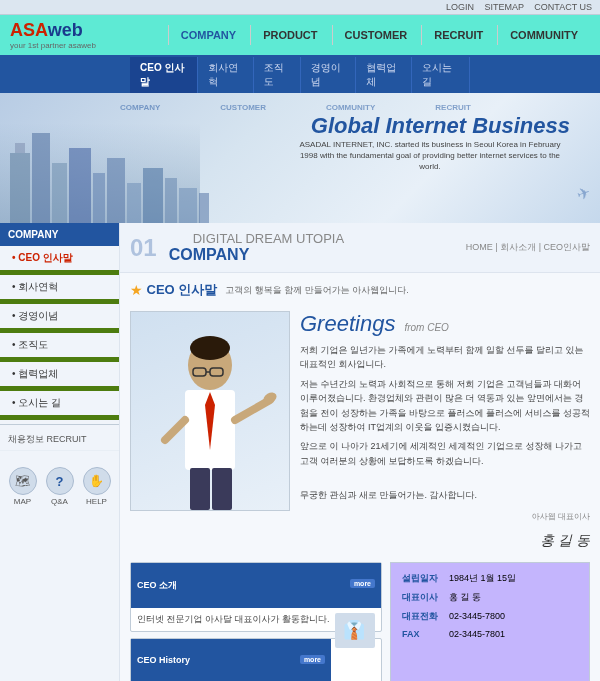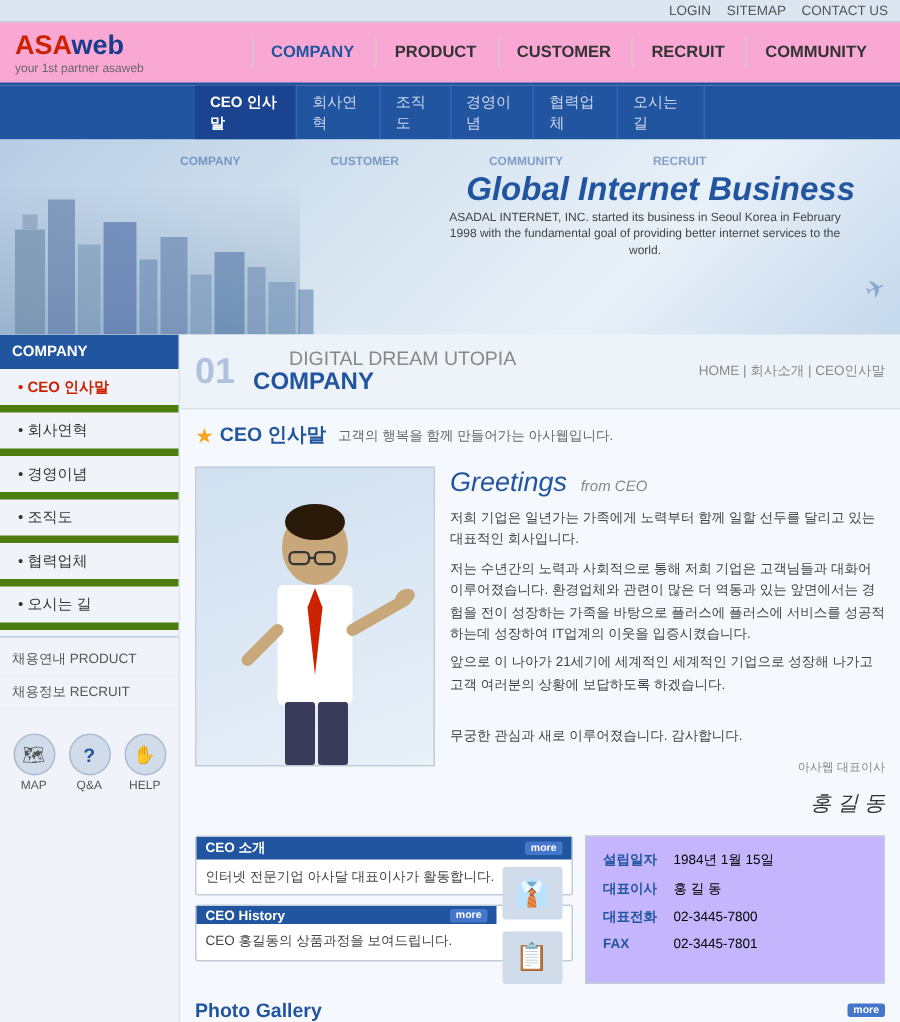"ASAweb" .header { background: #f9a8d4 -> #5eead4 }
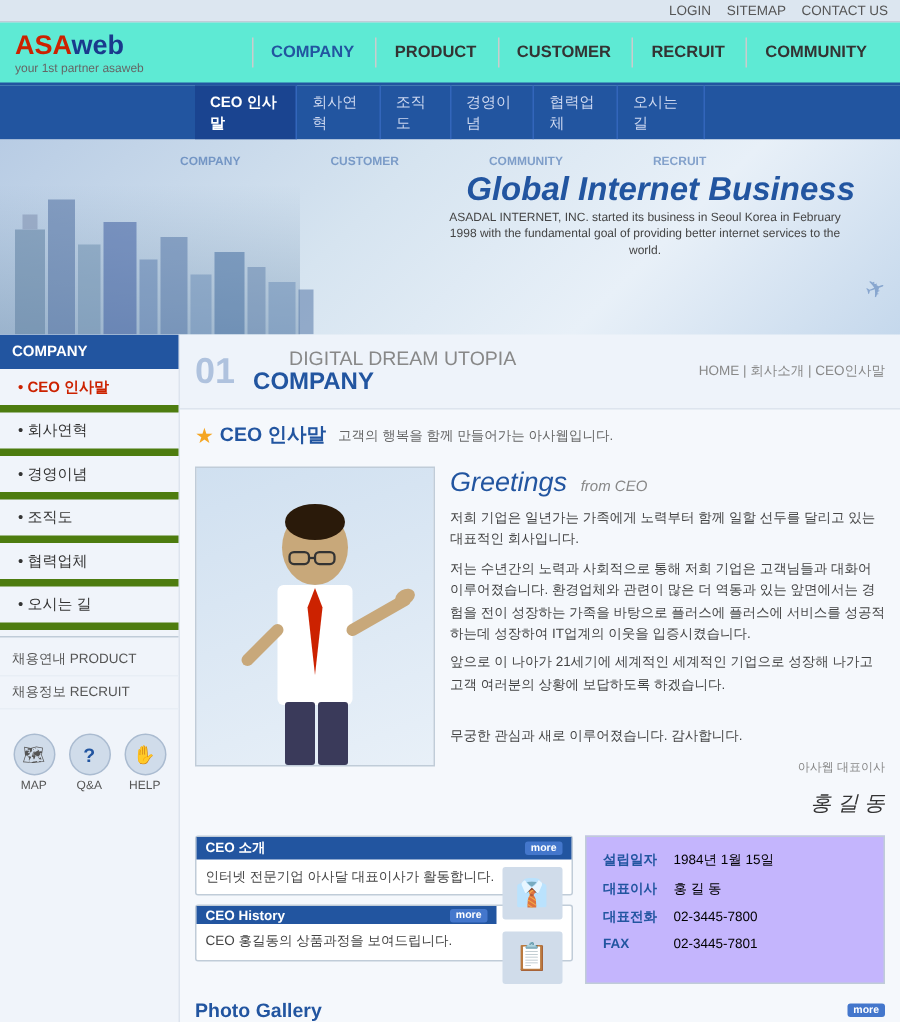"Greetings" .greeting-title { font-size: 18px -> 22px }
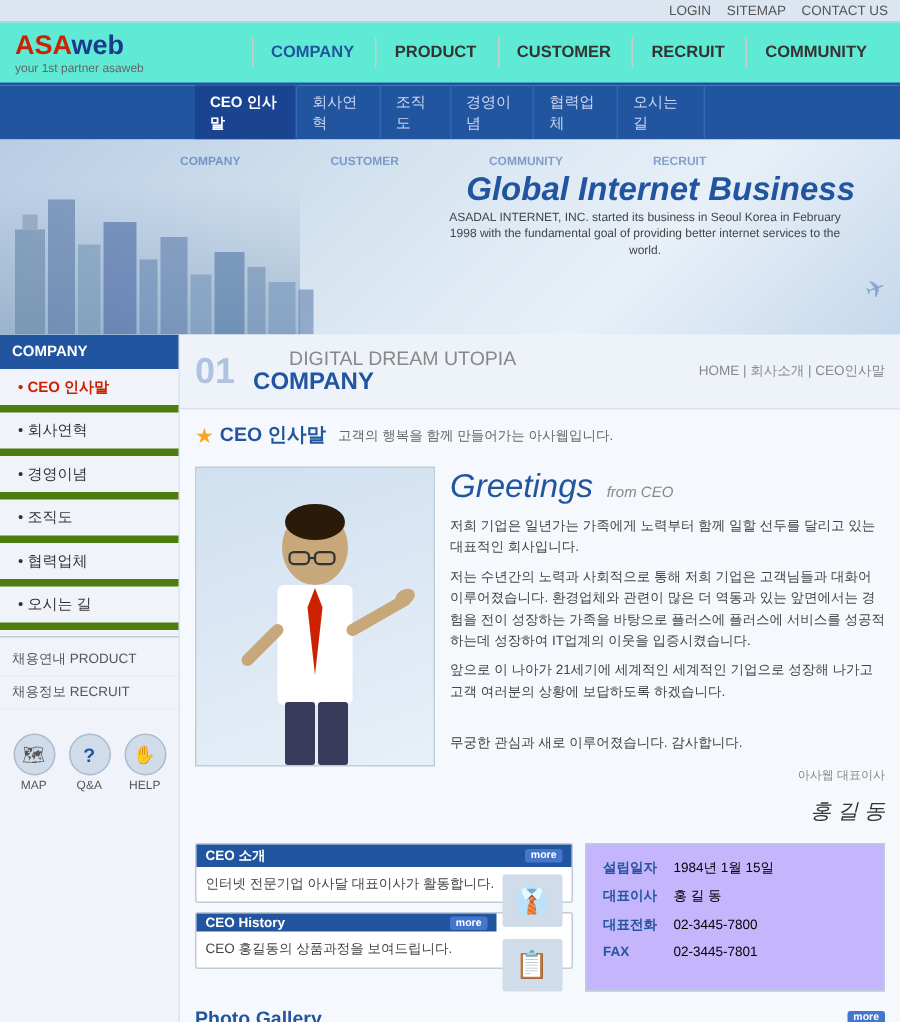"채용연내 PRODUCT" div.sidebar-sub { html: <div>채용연내 PRODUCT</div> -> none }
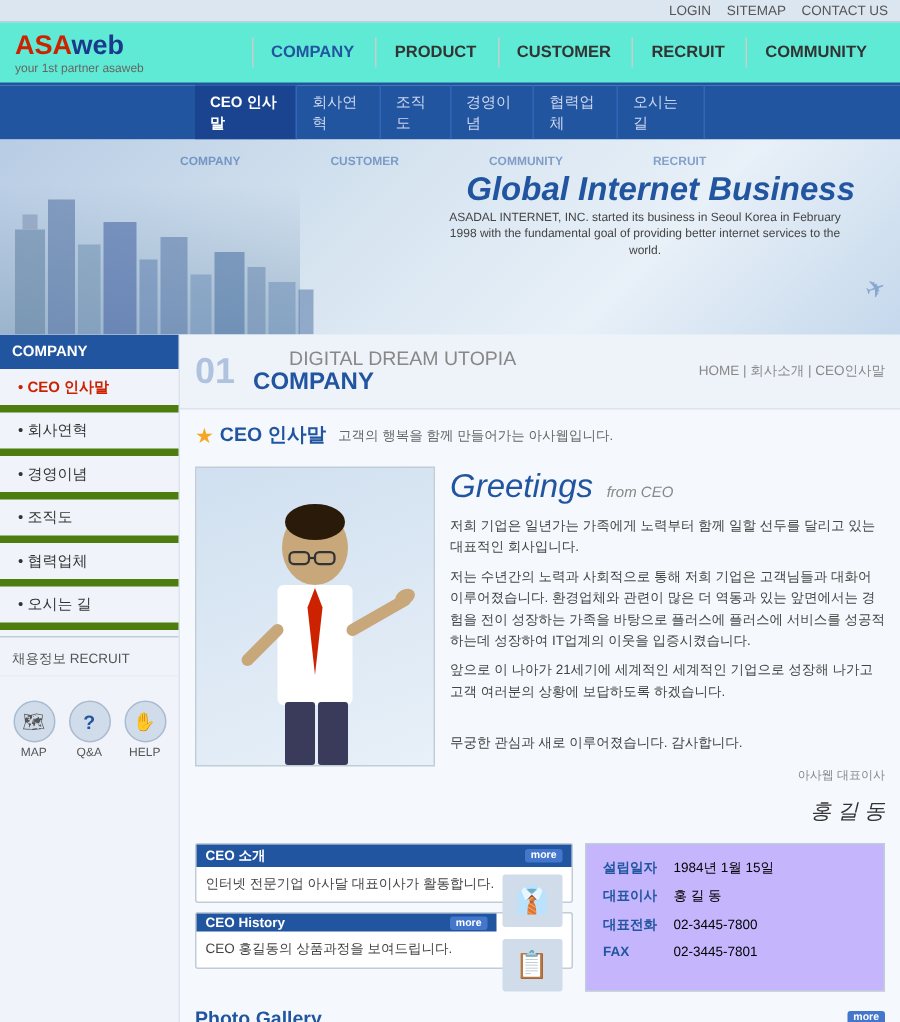"무궁한 관심과 새로 이루어졌습니다. 감사합니다." div.greeting-body { text: 이루어졌습니다 -> 만들어가는 }
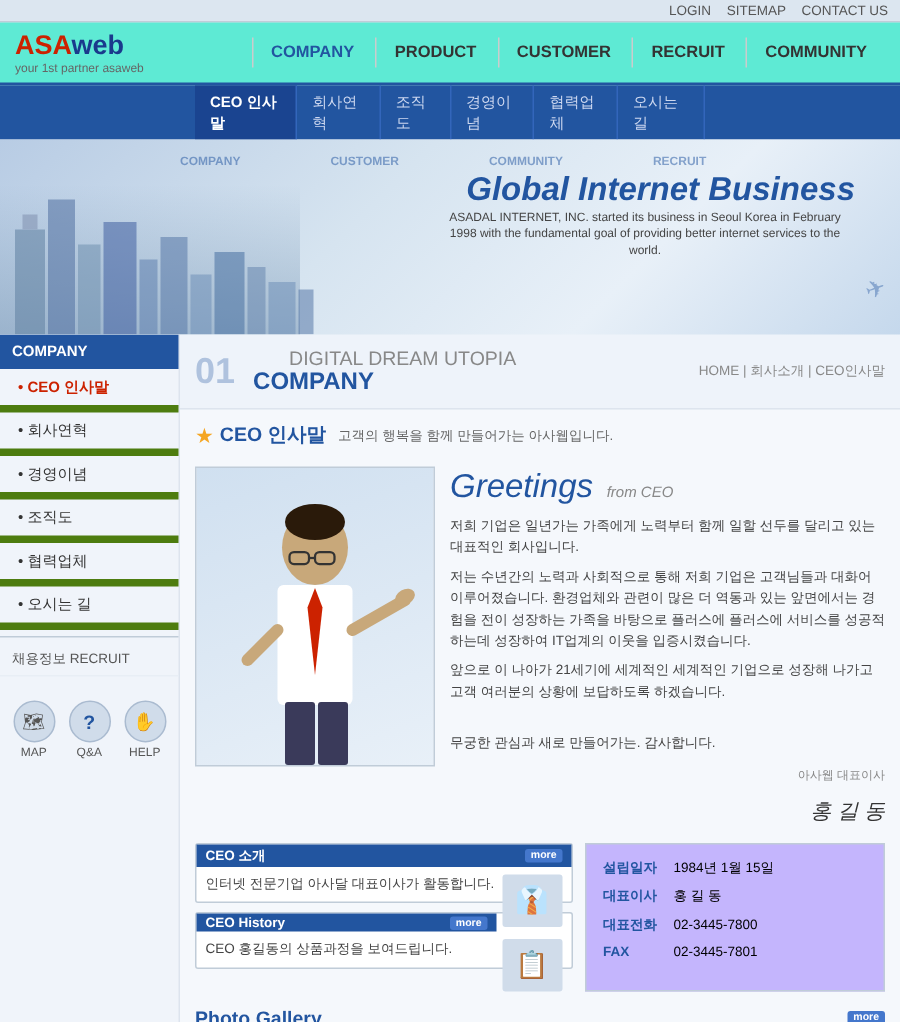"CEO 소개" .ceo-info-box-header { align-items: center -> flex-start; padding: 1px 6px -> 16px 6px }
